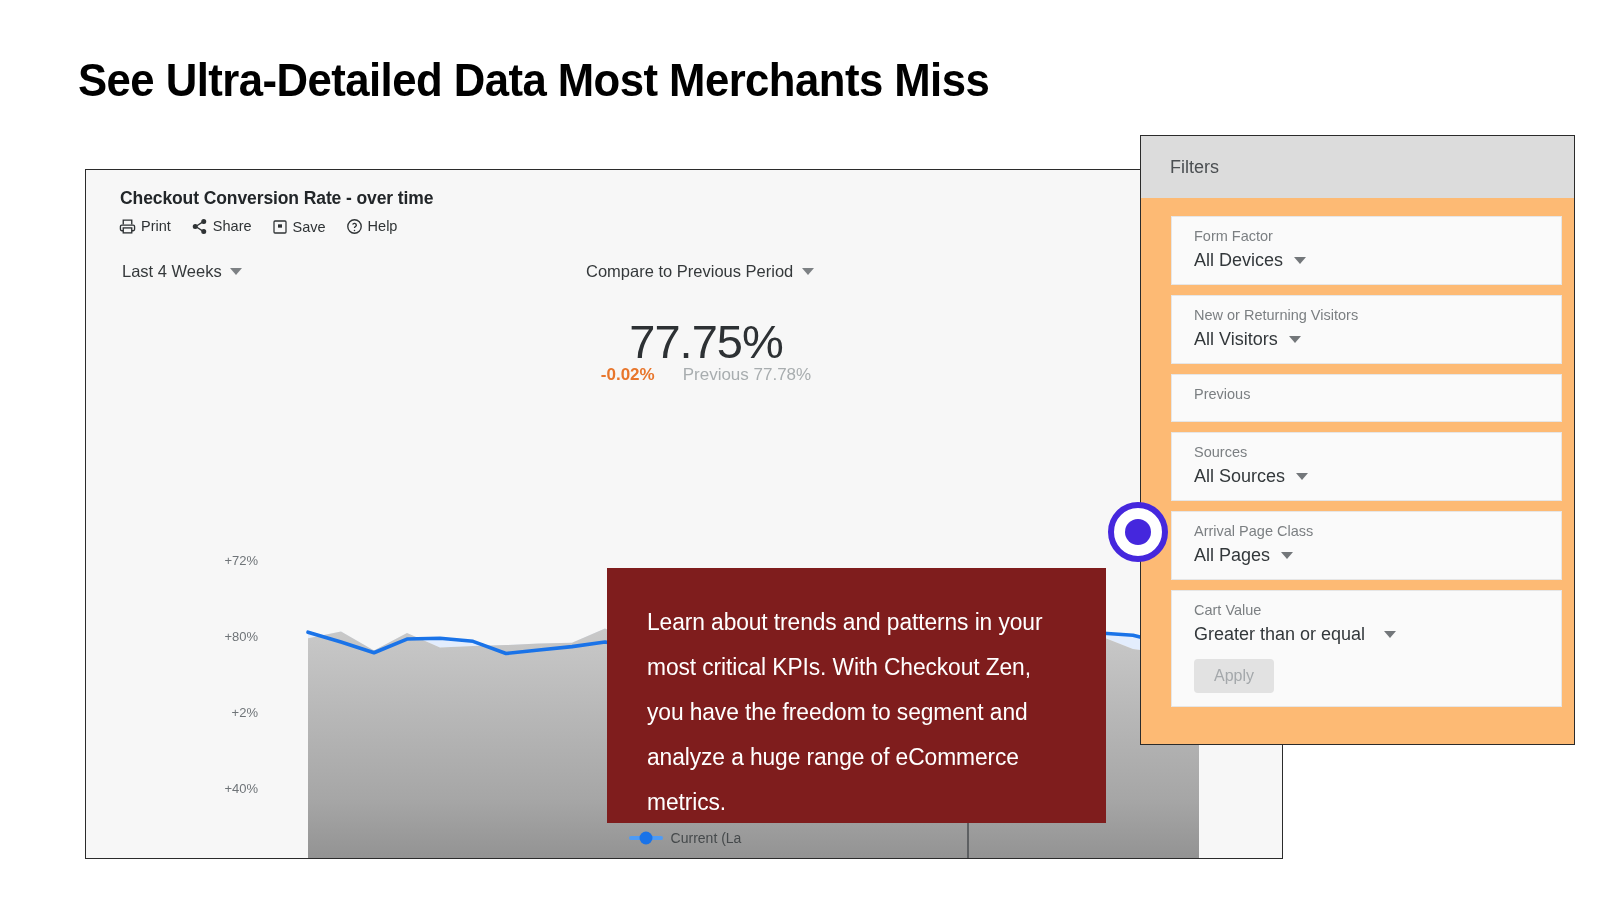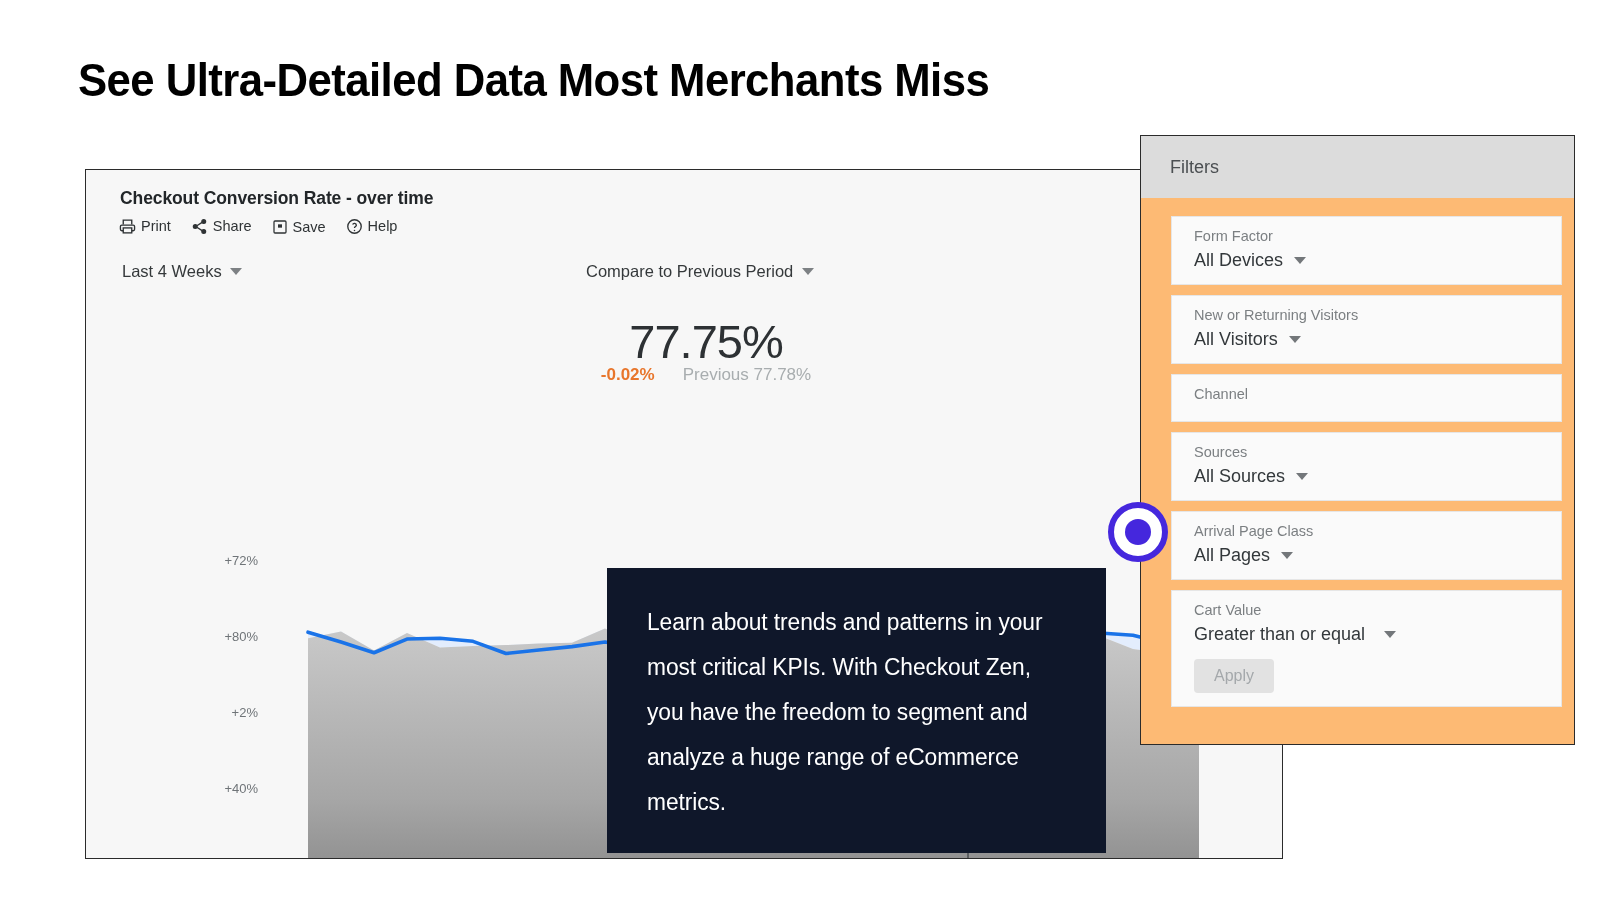"Channel" div.filter-label { text: Channel -> Previous }
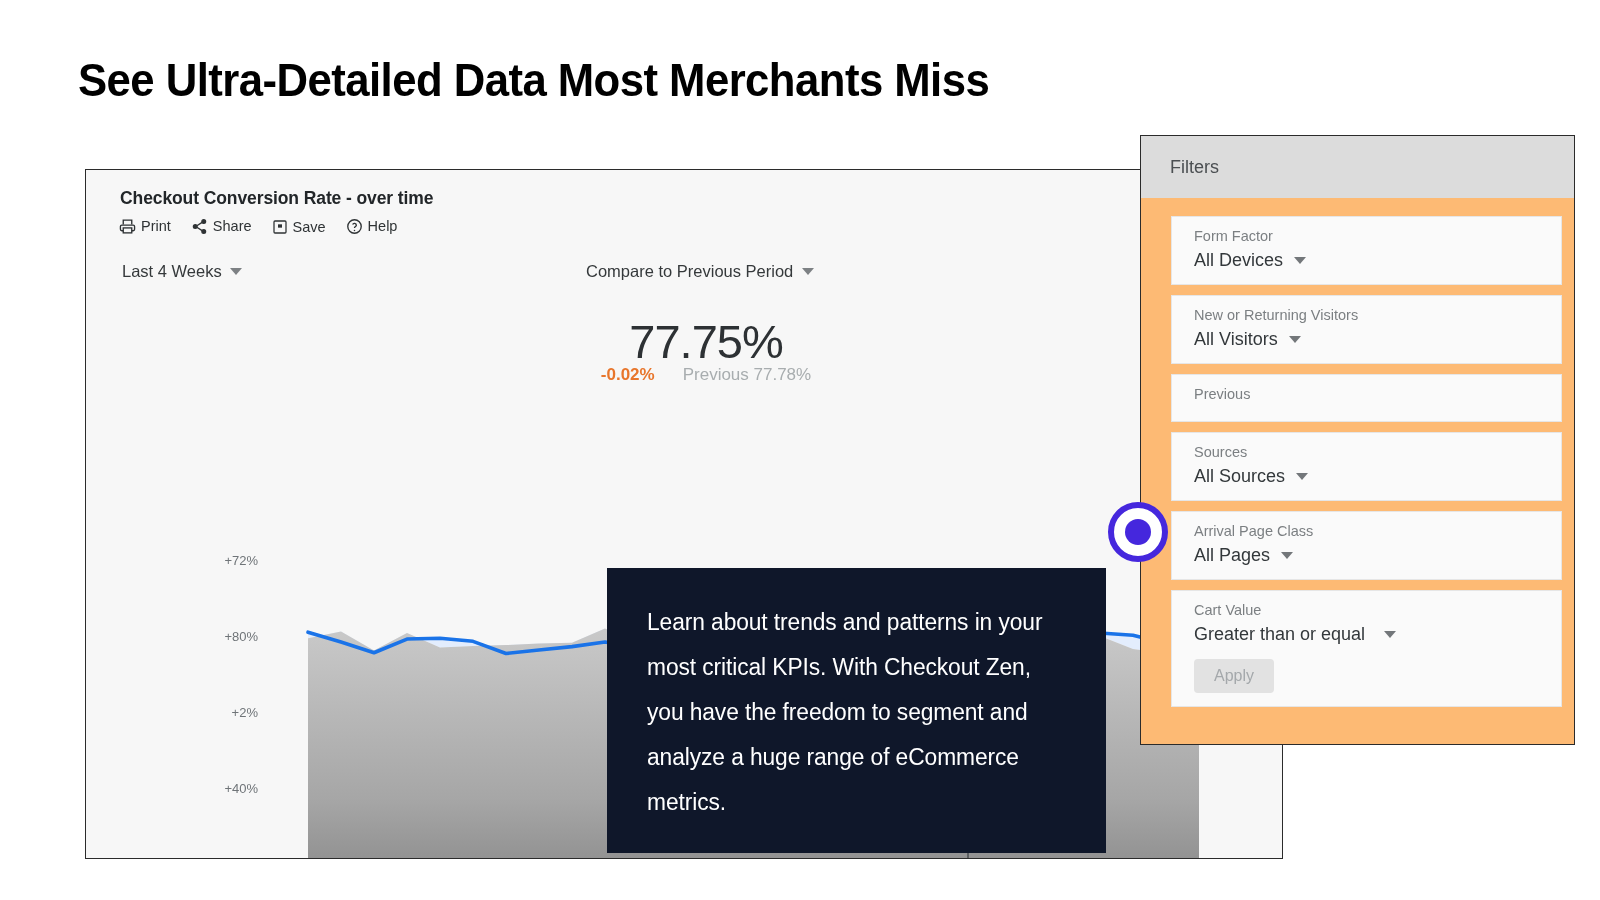"Learn about trends and patterns" .tooltip { background: #0f172a -> #7f1d1d; height: 285px -> 255px }
